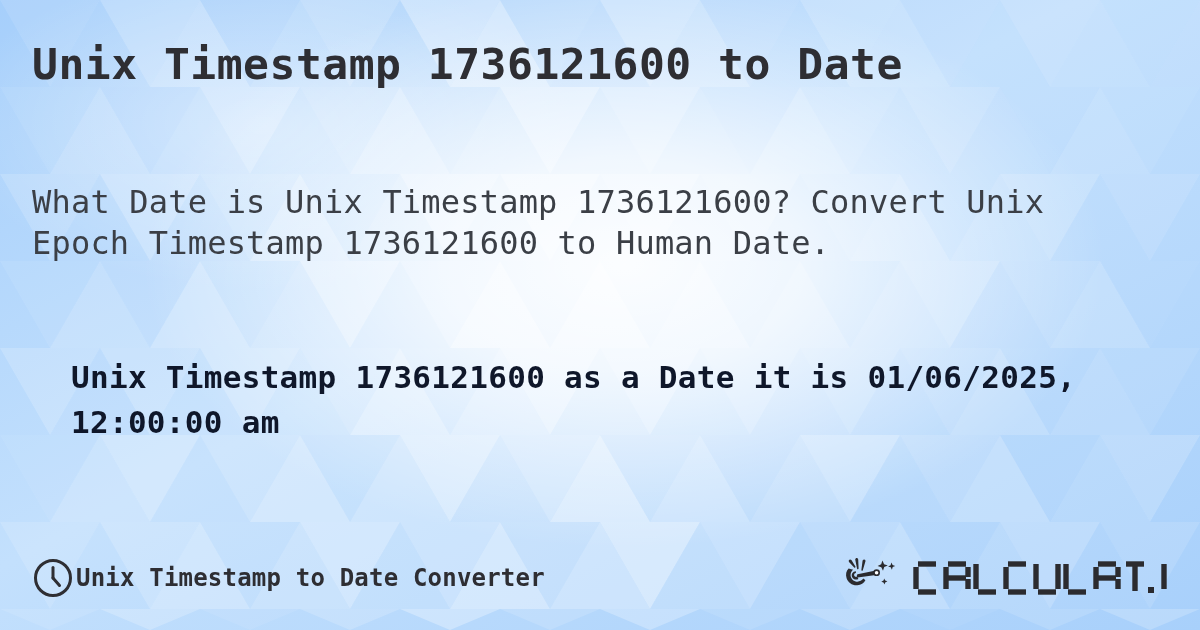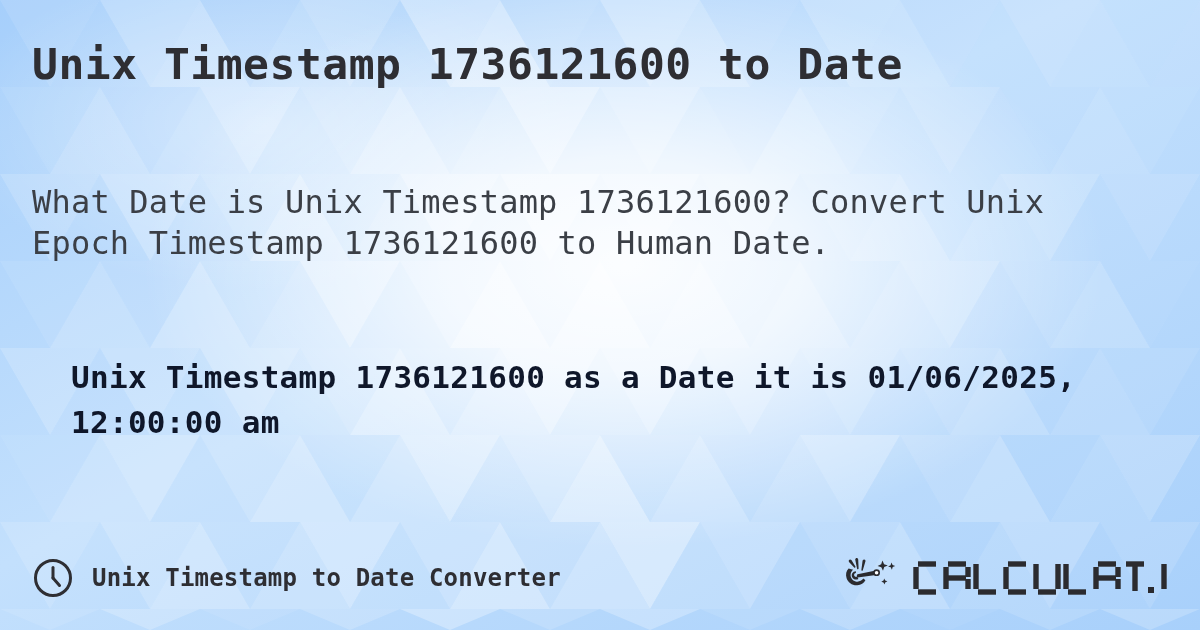"Unix Timestamp to Date Converter" .footer-left { gap: 18px -> 2px }
